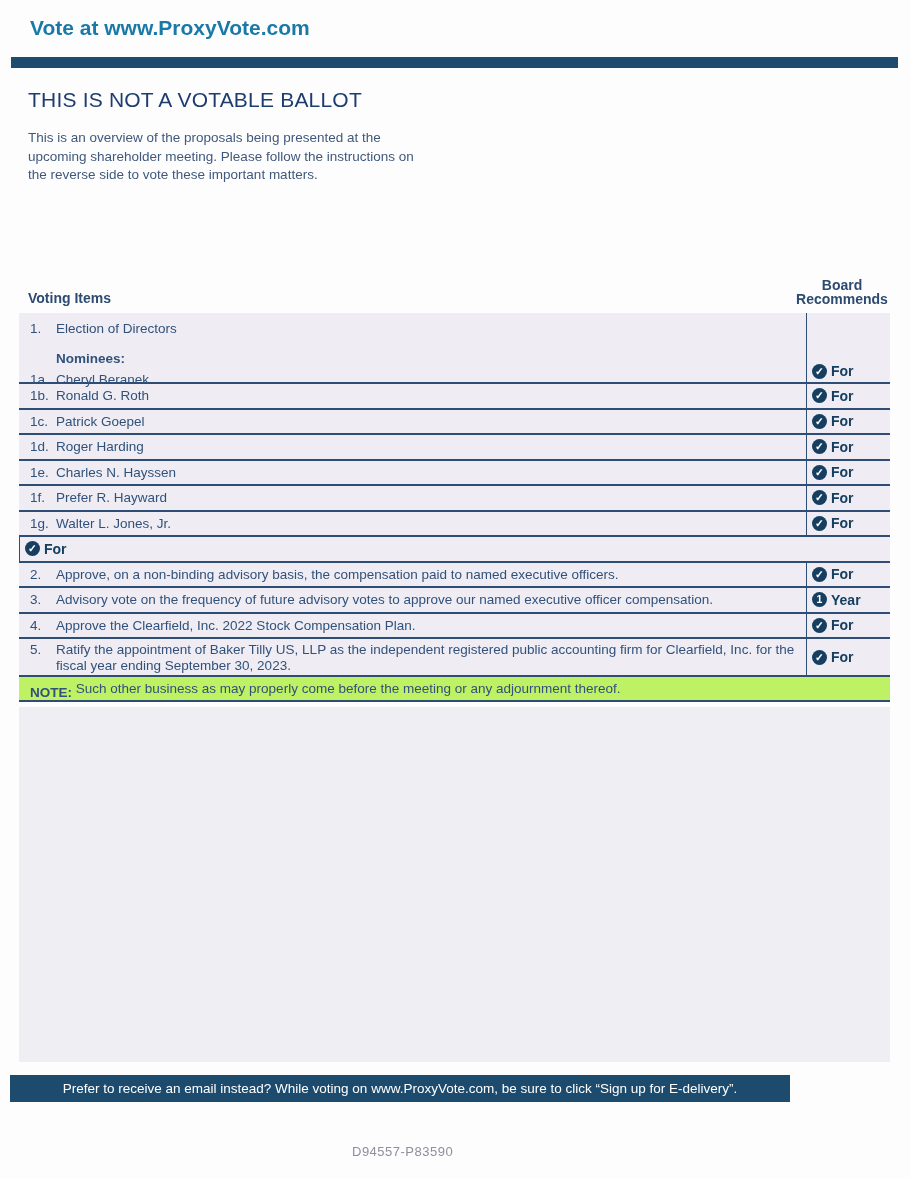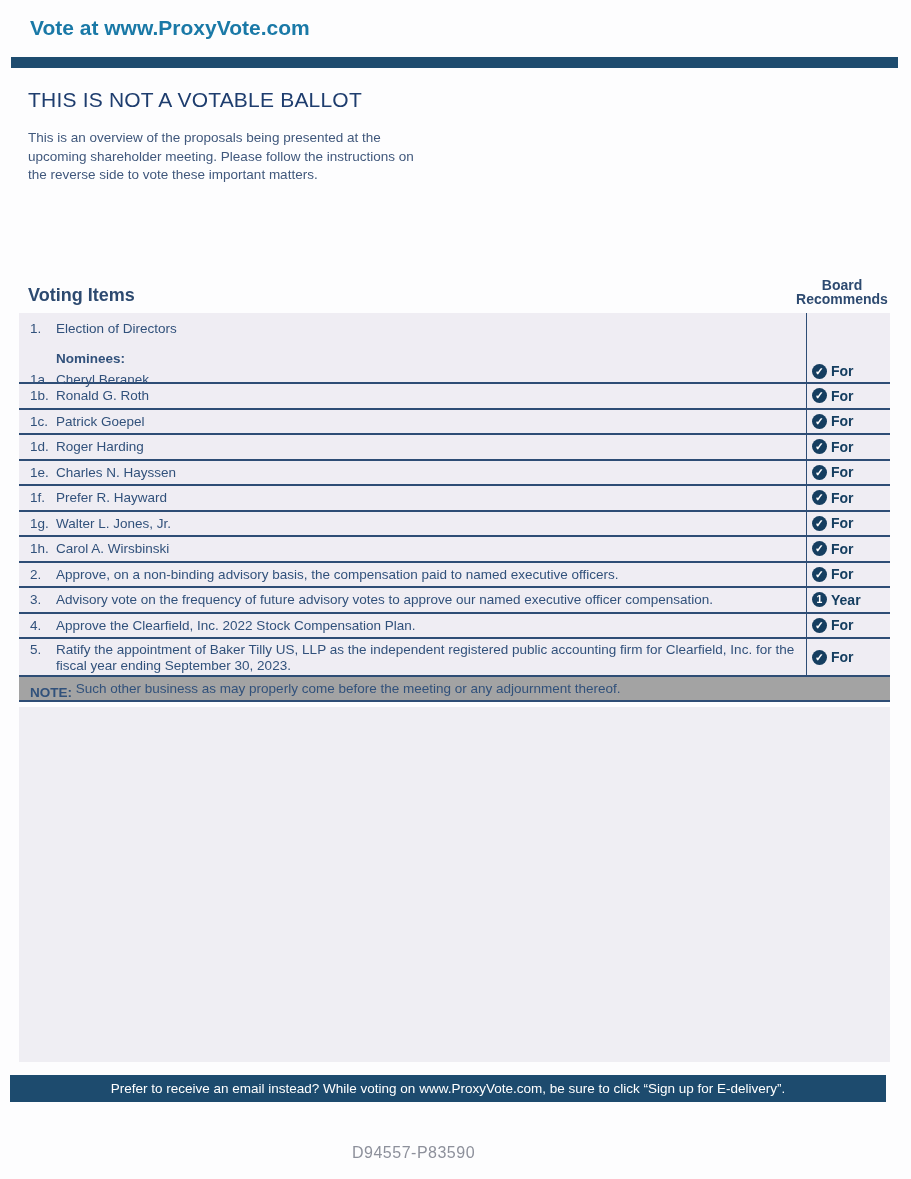"Voting Items" .voting-items-label { font-size: 18px -> 14px }
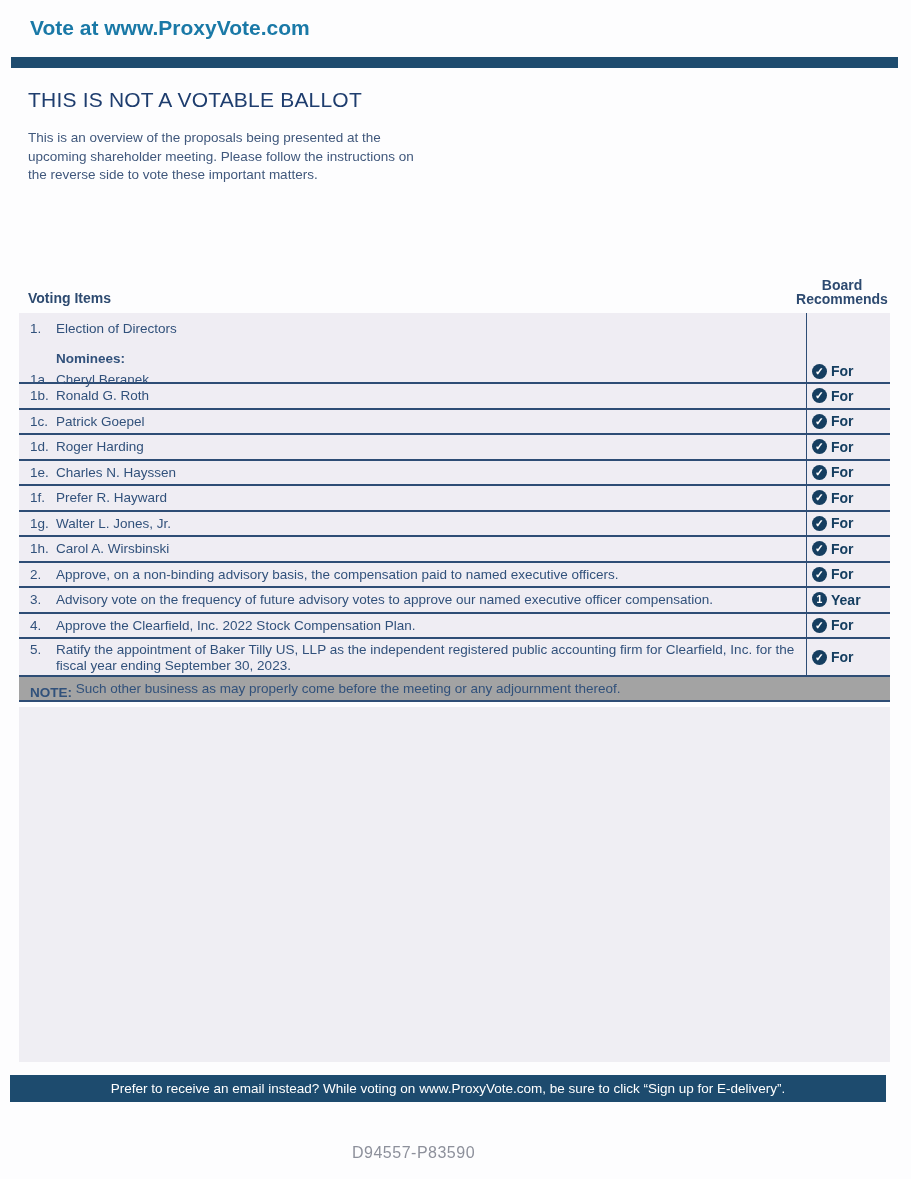"1h." div.cell-left { html: <div> <span>1h.</span> <span>Carol A. Wirsbinski</span> </div> -> none }
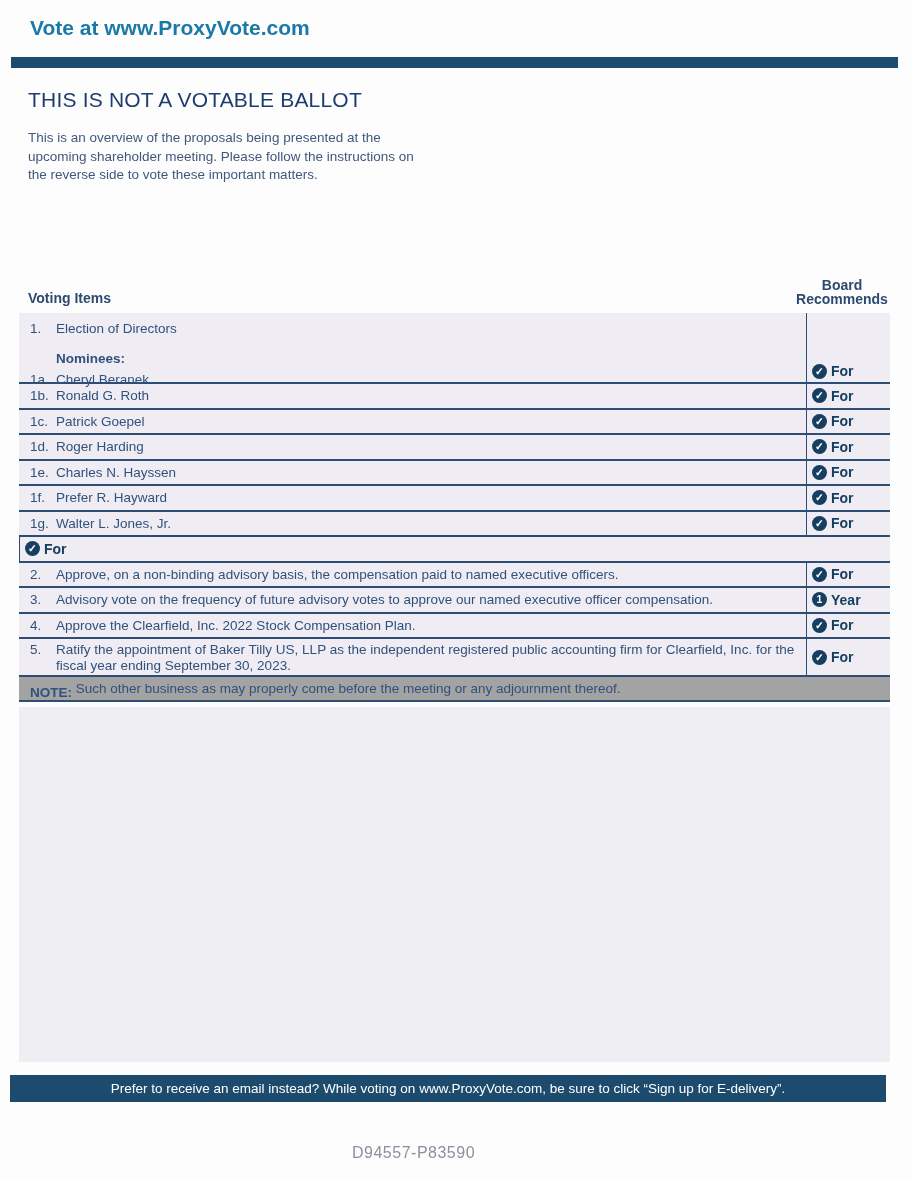"NOTE:" .row-note { background: #a3a3a3 -> #bef264 }
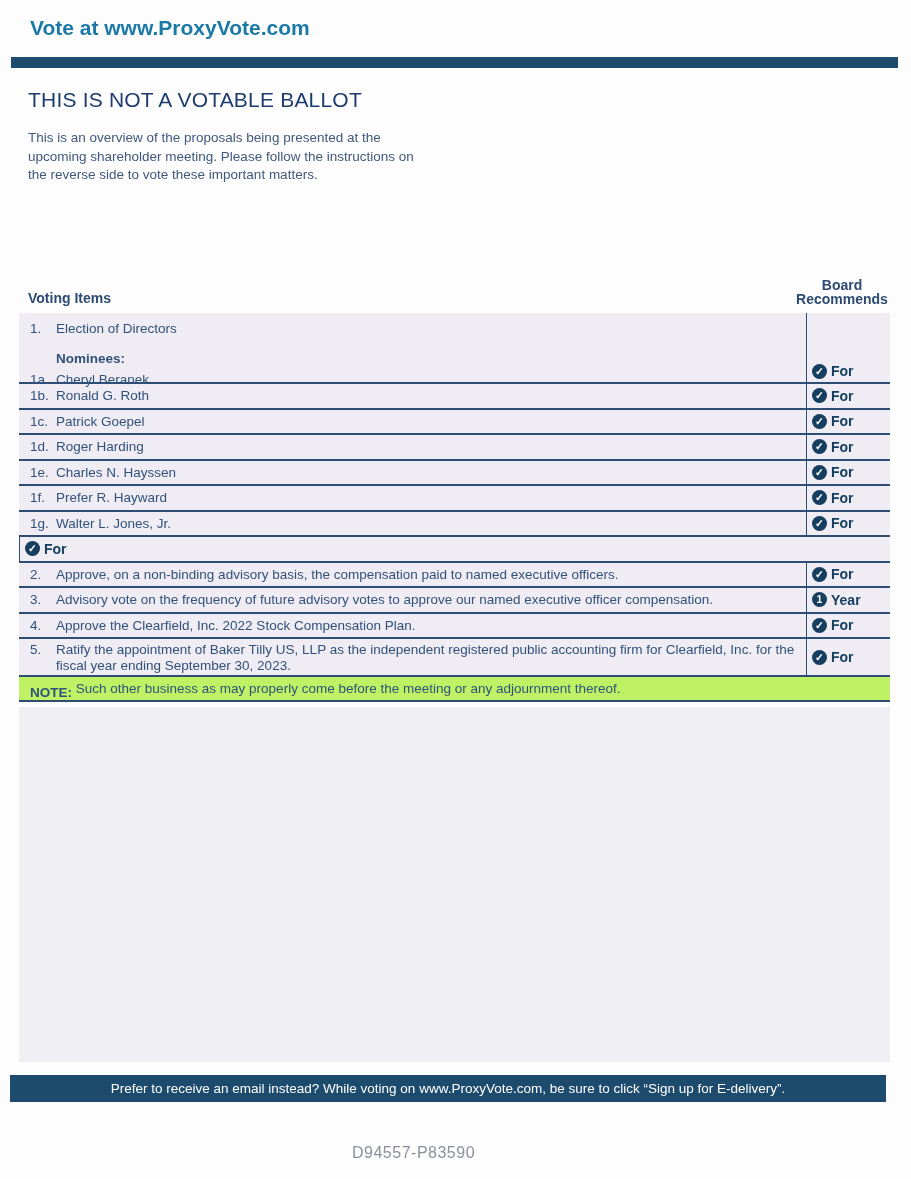"Prefer to receive an email" .footer-bar { width: 876px -> 780px }
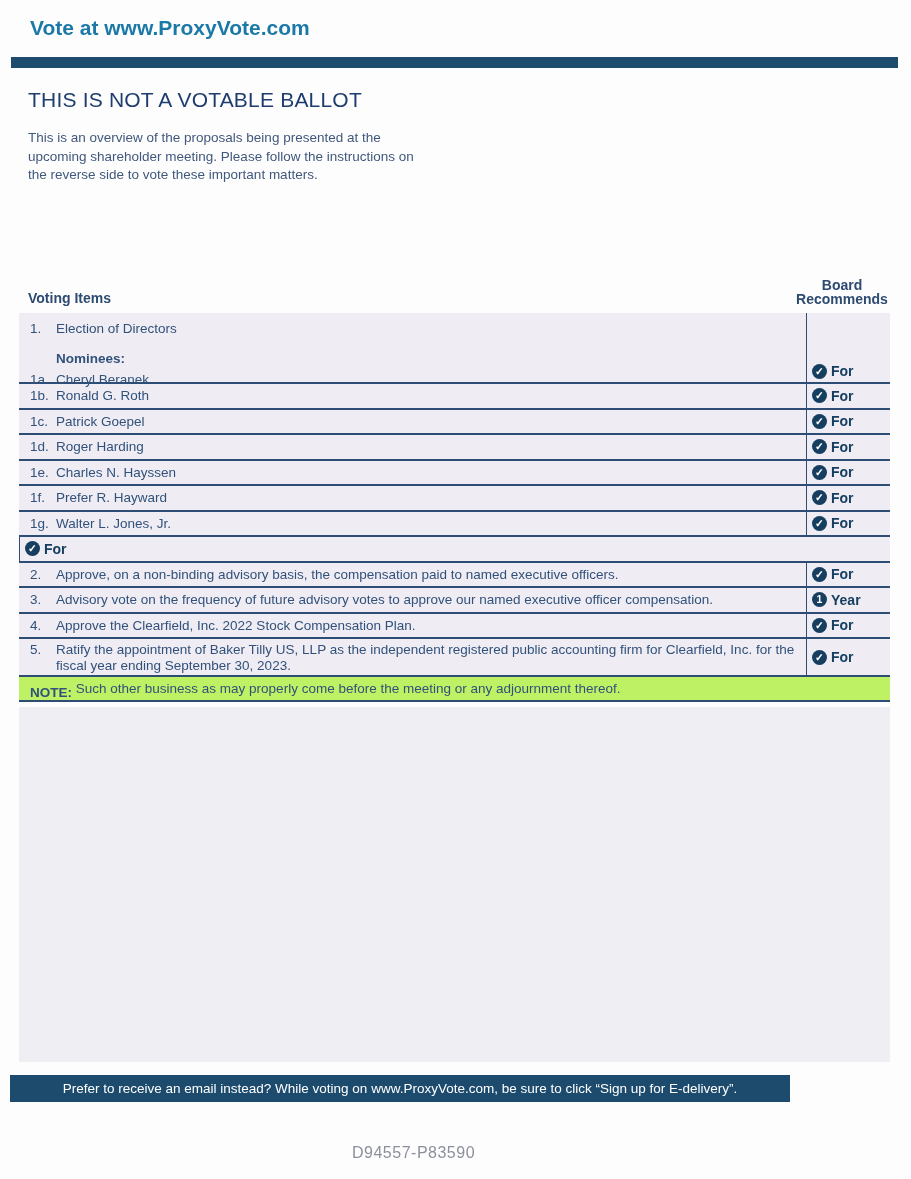"D94557-P83590" .doc-code { font-size: 16px -> 13px }
